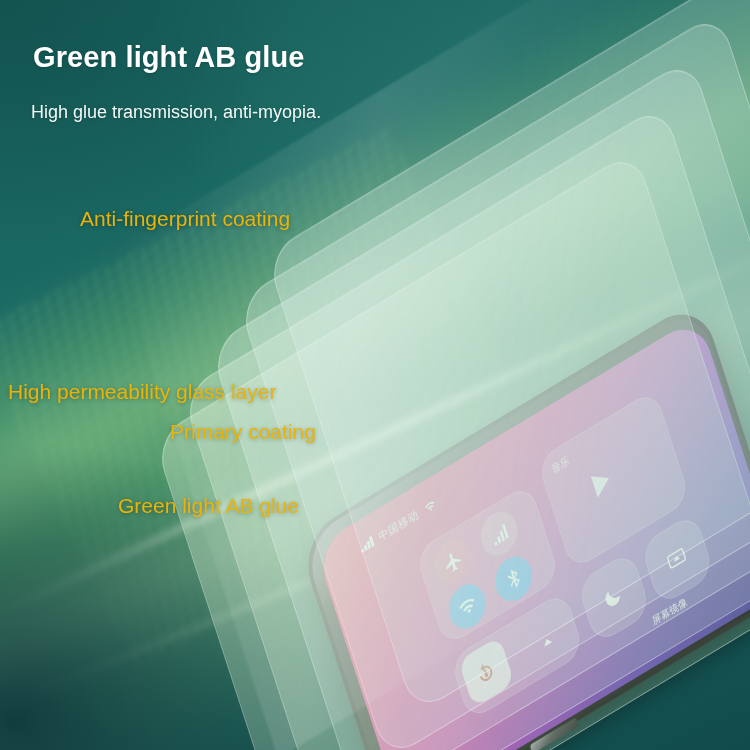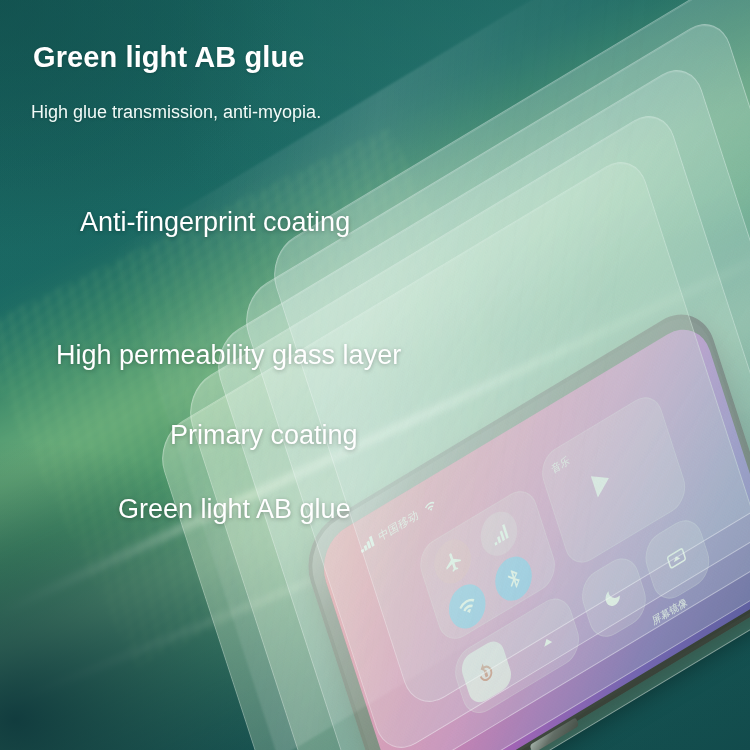"Anti-fingerprint coating" .feat { color: #ffffff -> #eab308; font-size: 27px -> 21px }
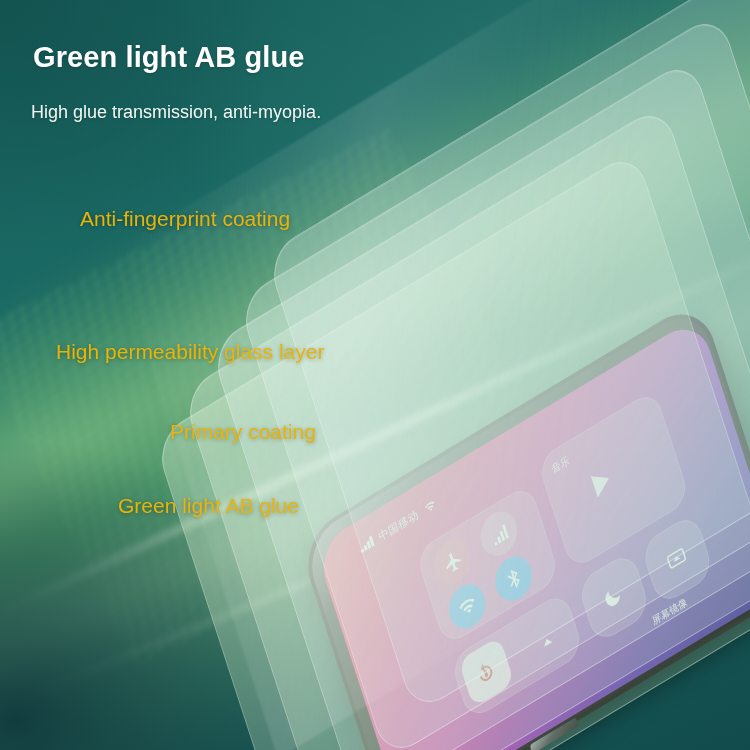"High permeability glass layer" .f2 { margin-left: 48px -> none; top: 340px -> 380px }
